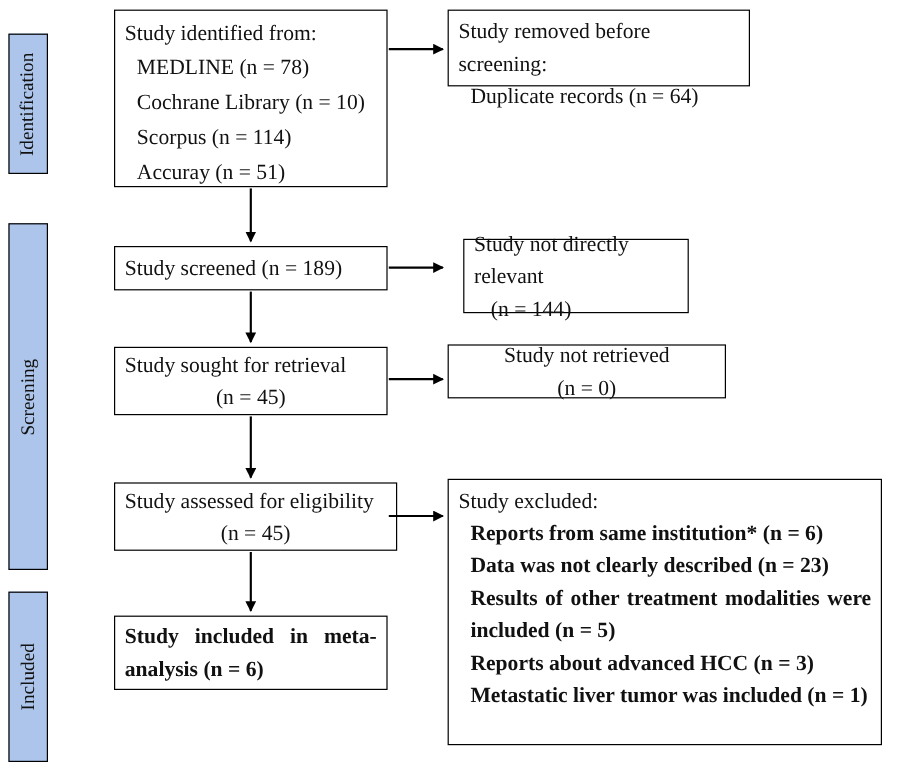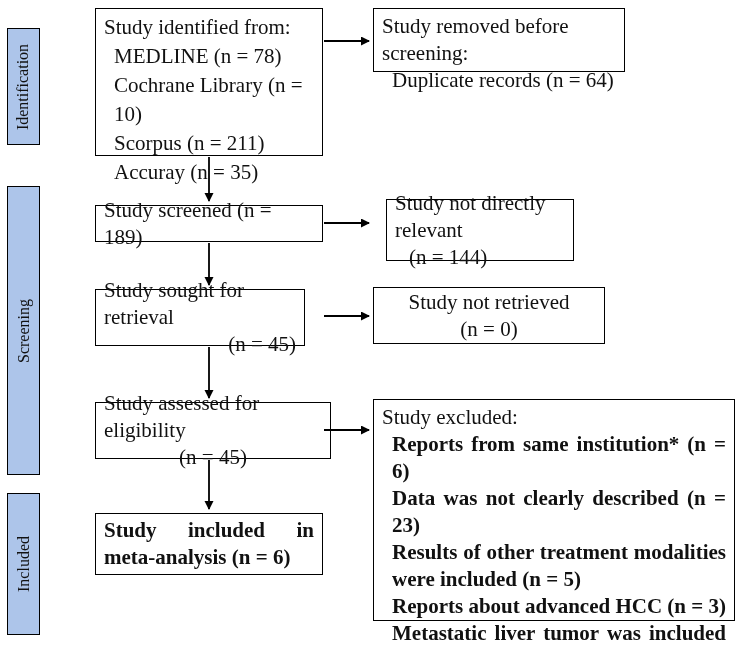"Study identified from:" .box { font-size: 21px -> 18px }
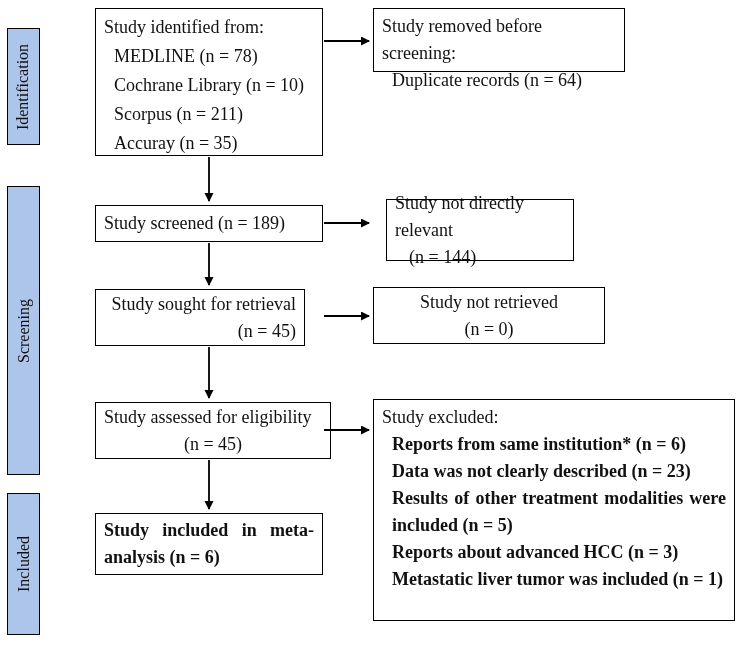"Scorpus (n = 211)" div.indent { text: 211 -> 114 }
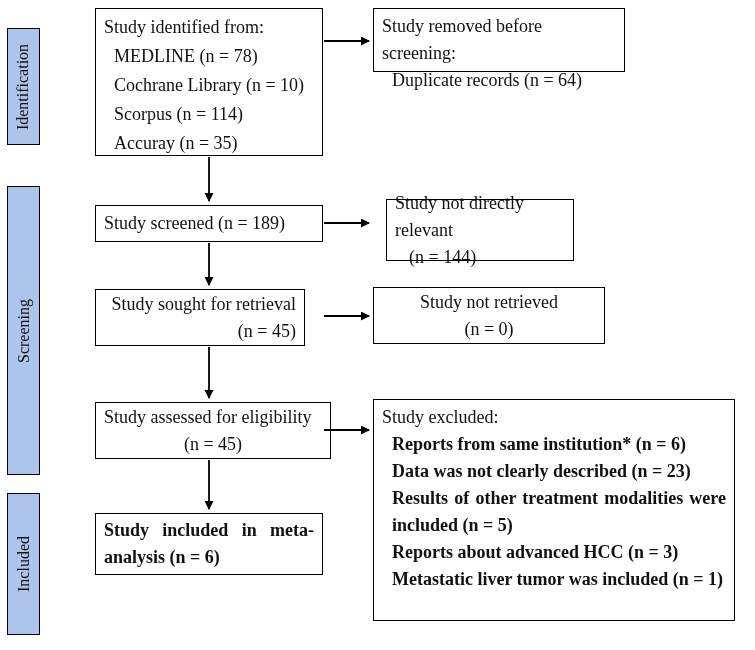"Accuray (n = 35)" div.indent { text: 35 -> 51 }
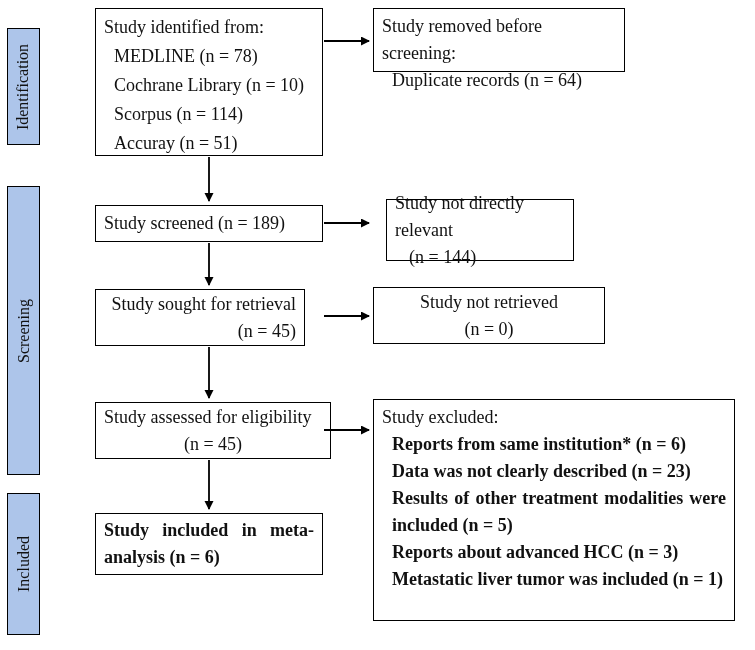"Study sought for retrieval" div.box { align-items: flex-end -> none; width: 210px -> 228px }
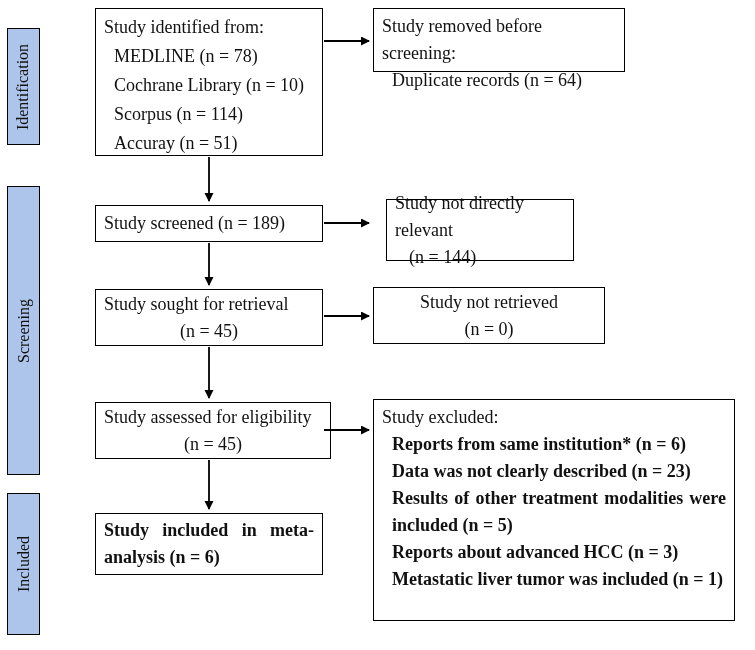"Study not retrieved" div.box { height: 57px -> 45px }
